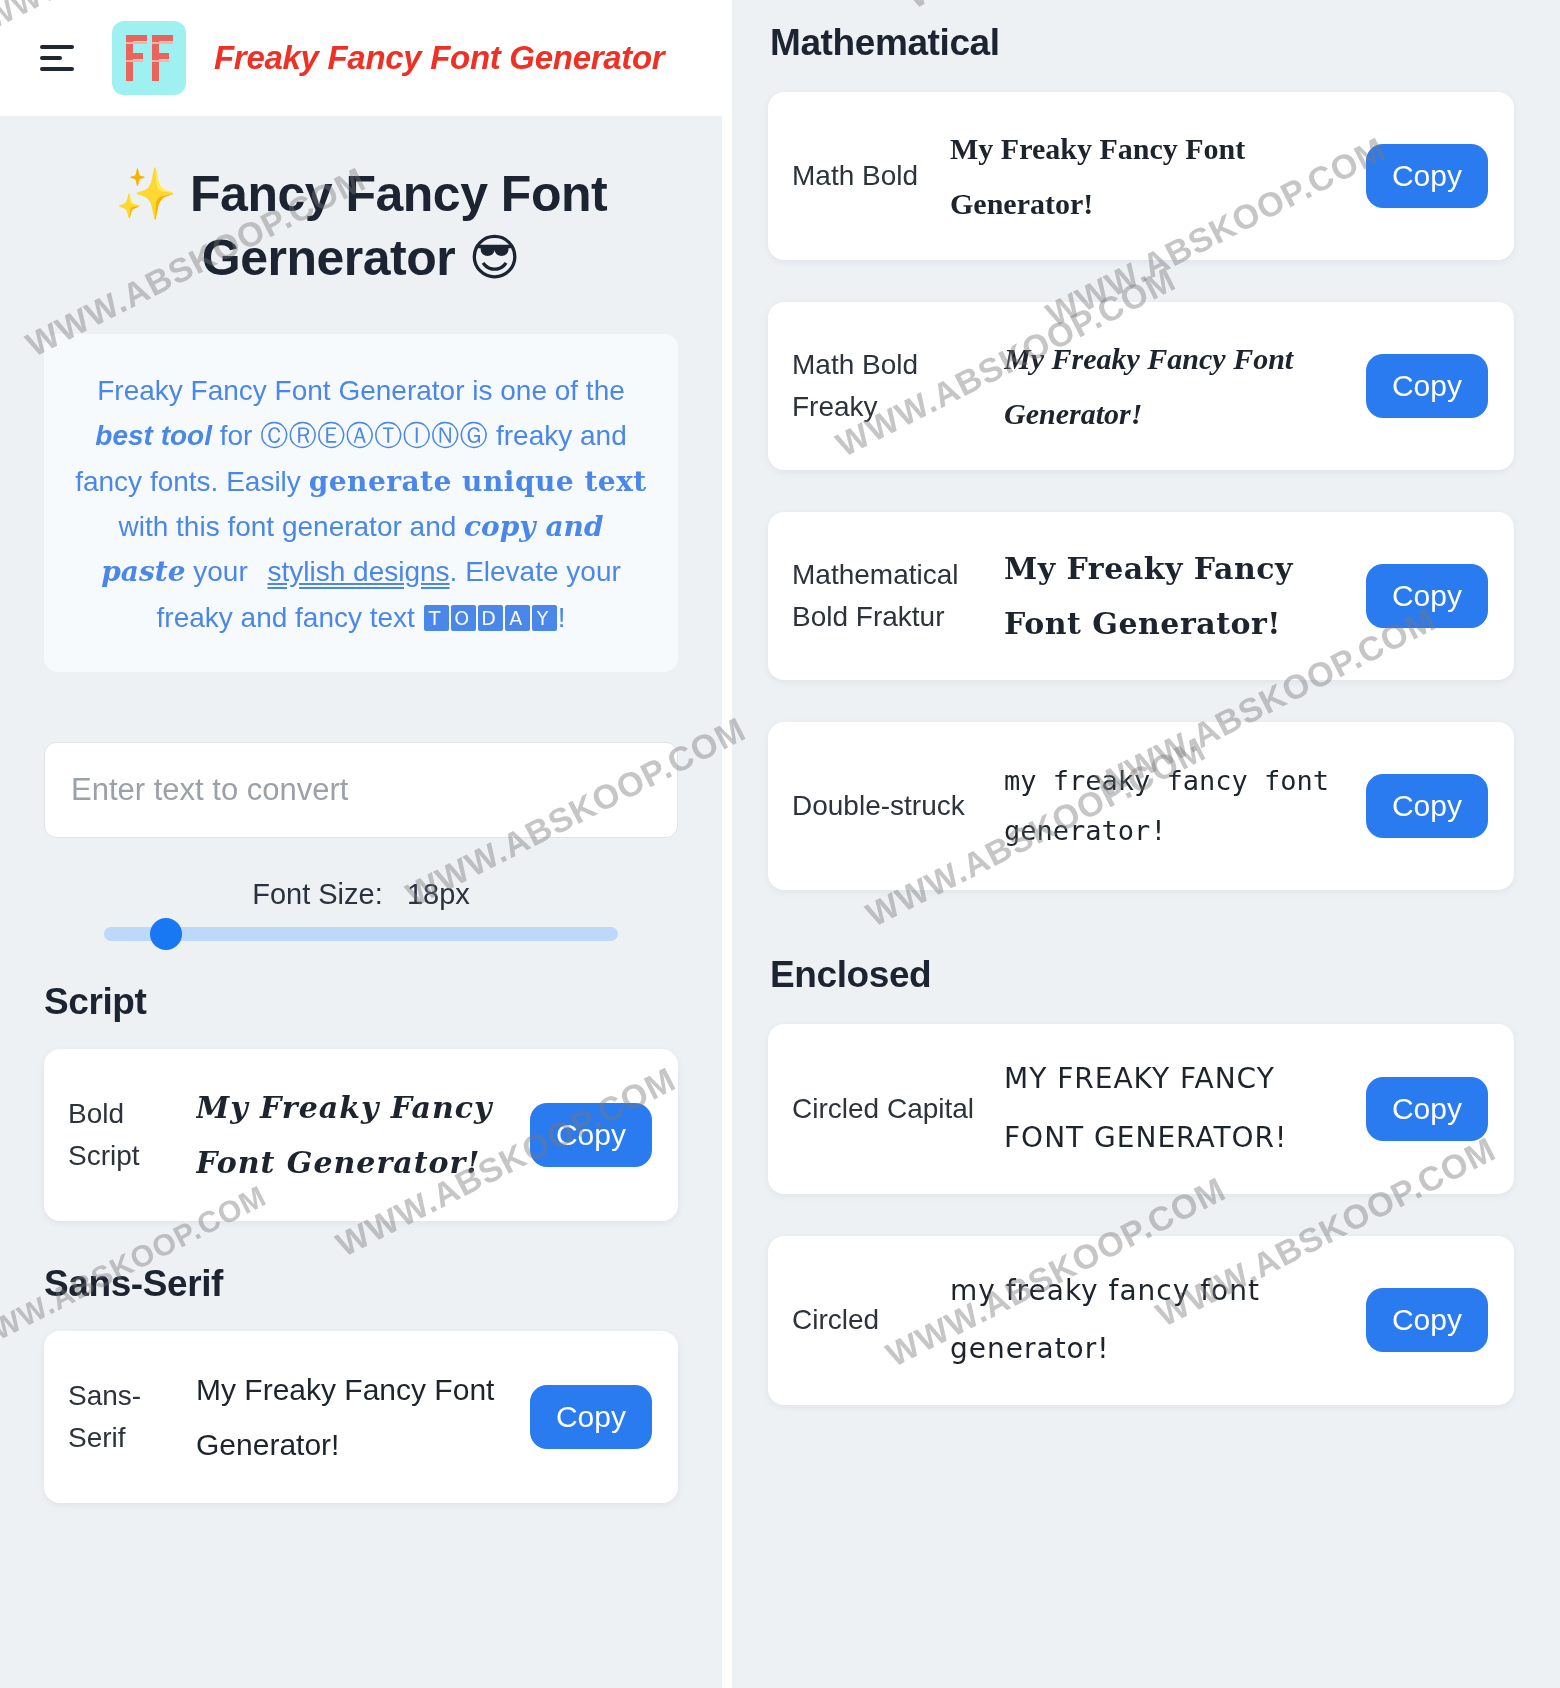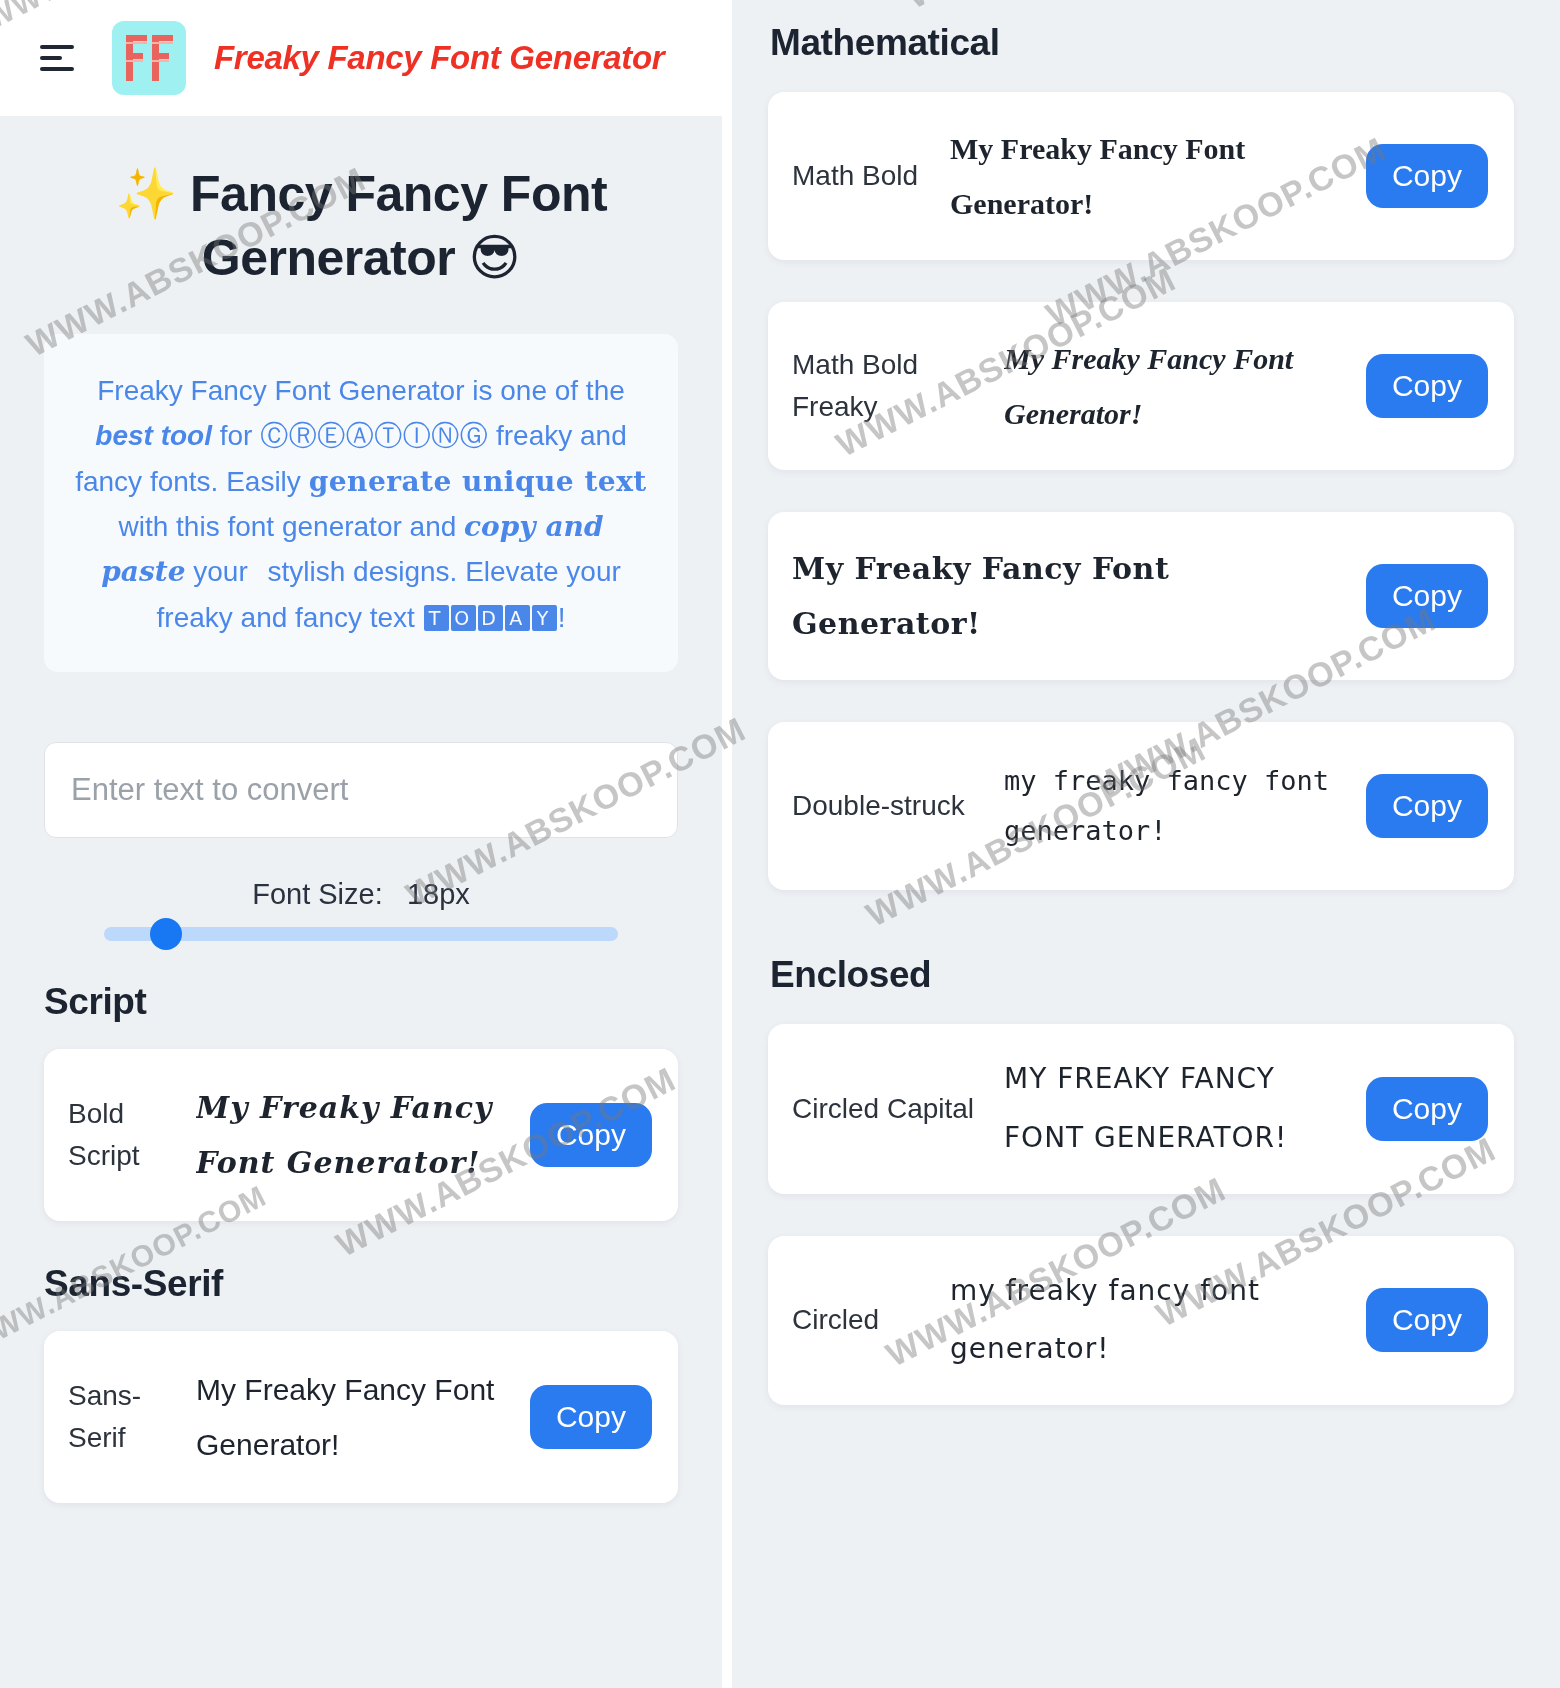"stylish designs" .f-dunder { text-decoration: none -> underline }
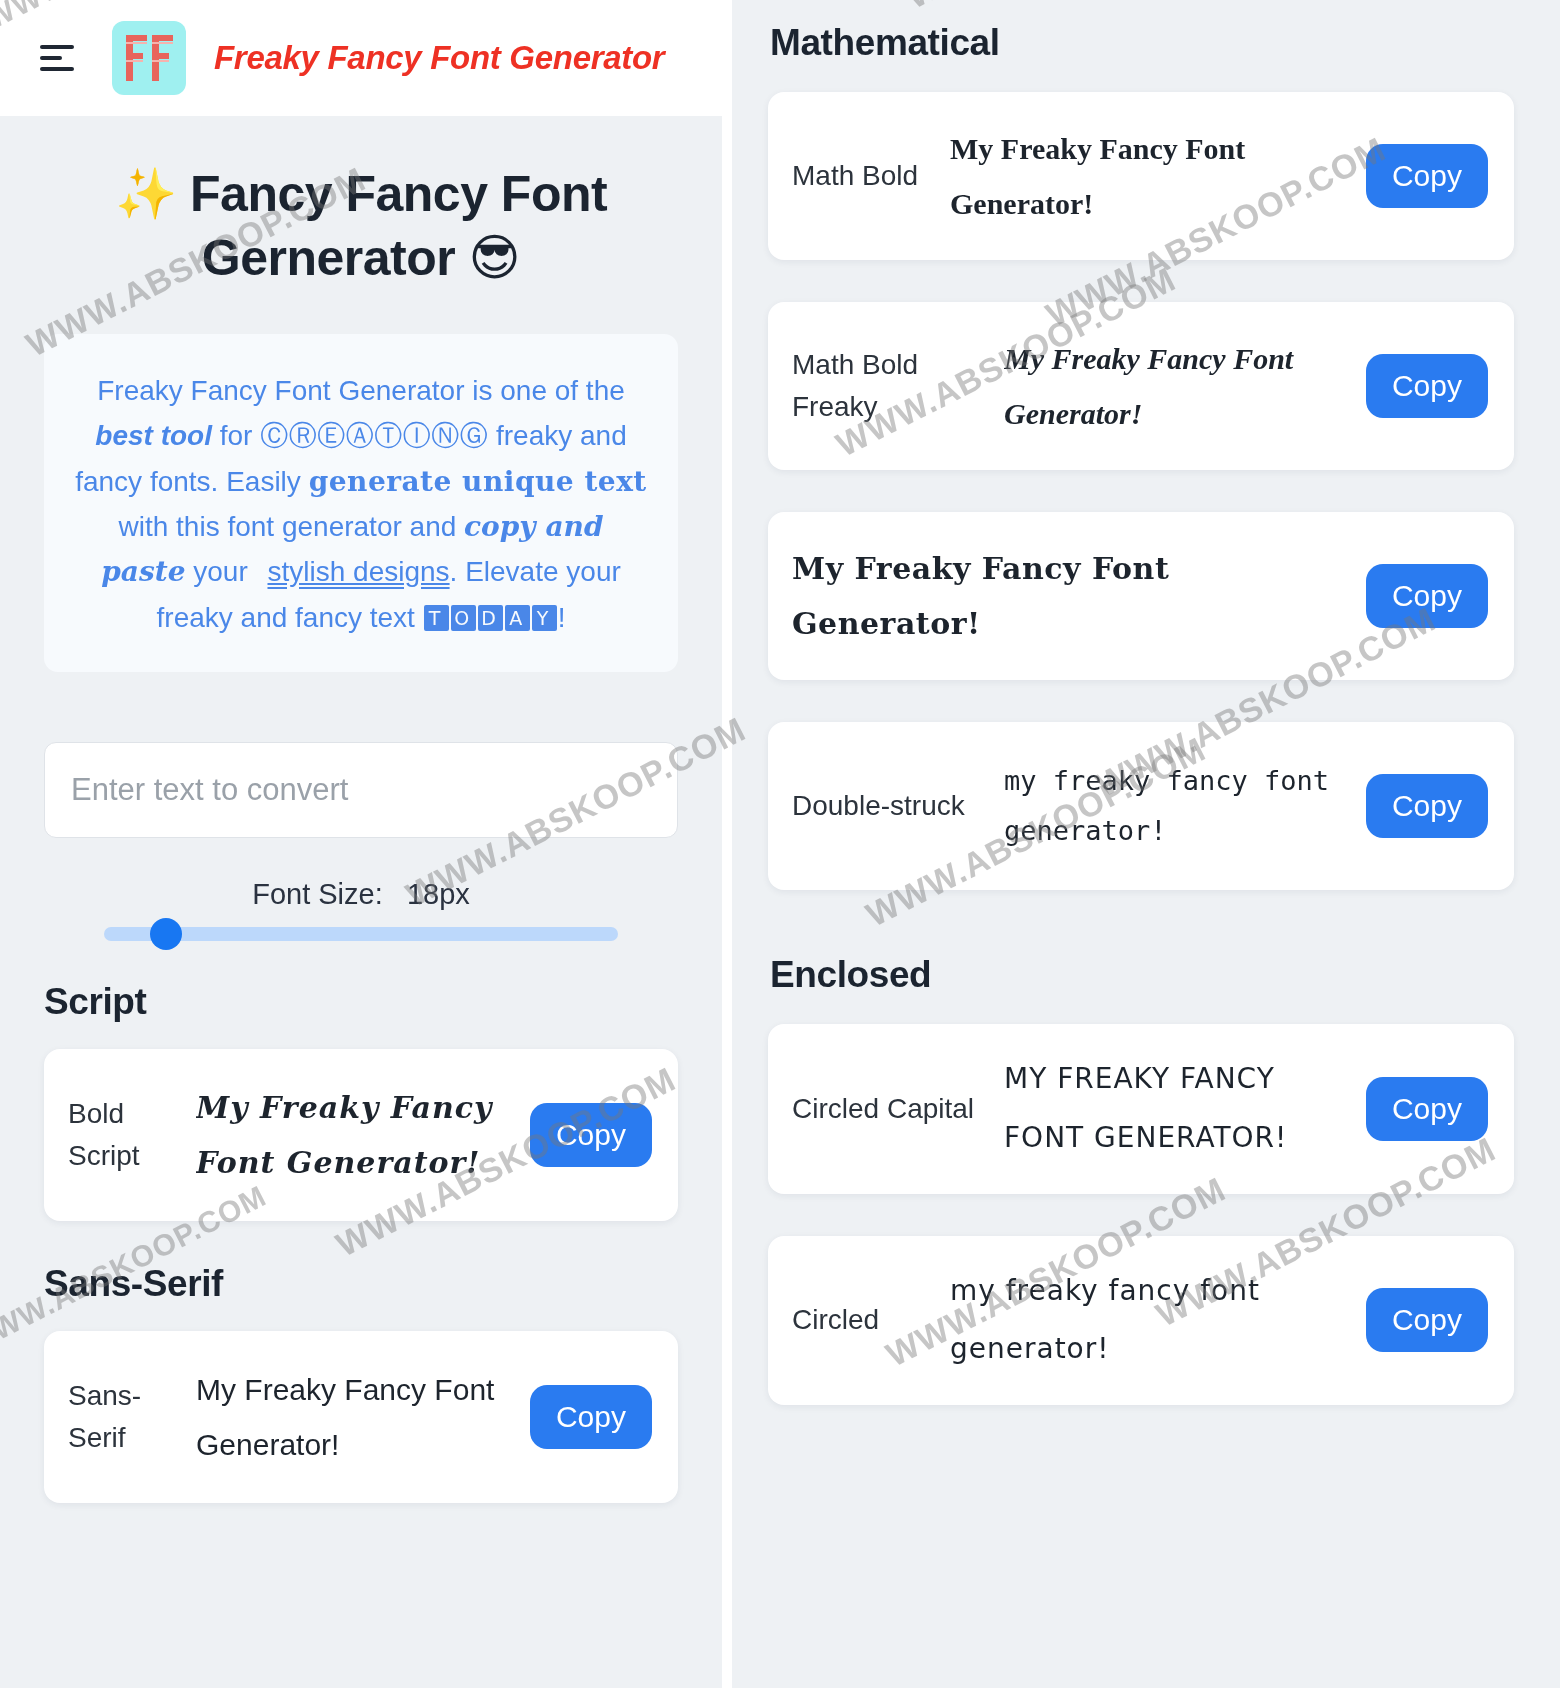"Mathematical Bold Fraktur" div.card-label { html: none -> <div>Mathematical Bold Fraktur</div> }
